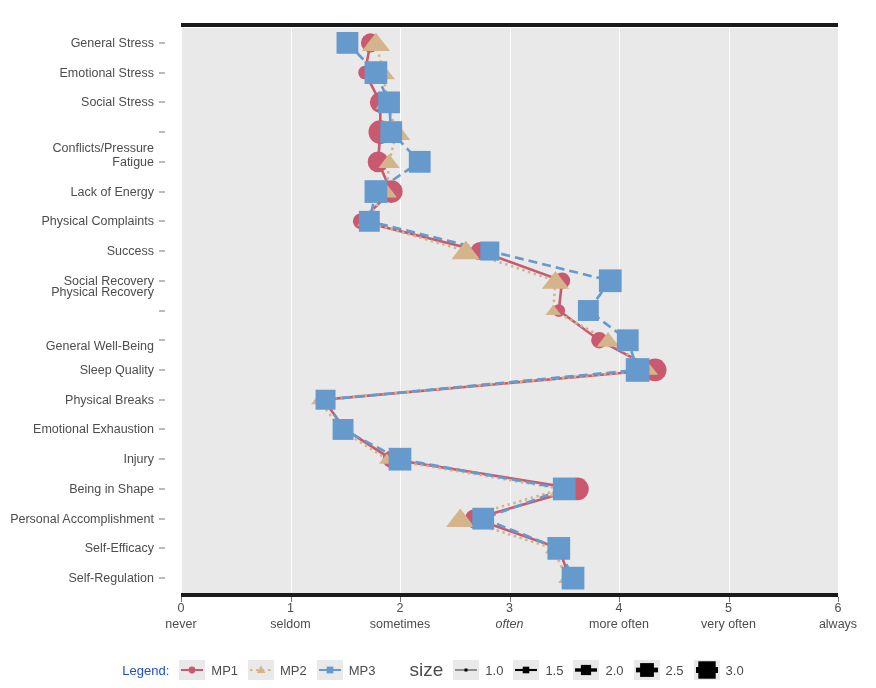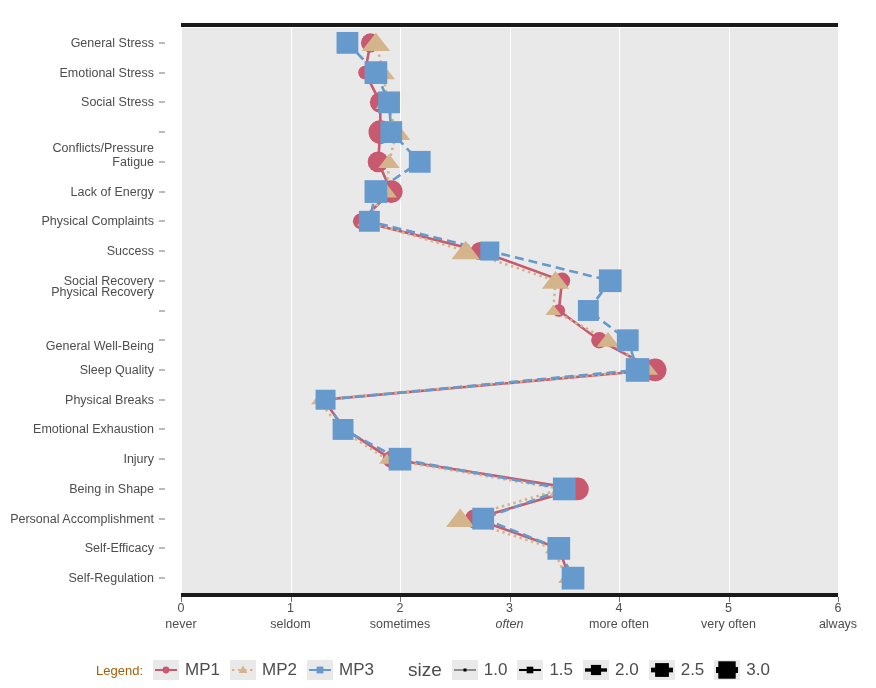"Legend:" #legend .lg-title { color: #a16207 -> #1d4ed8 }
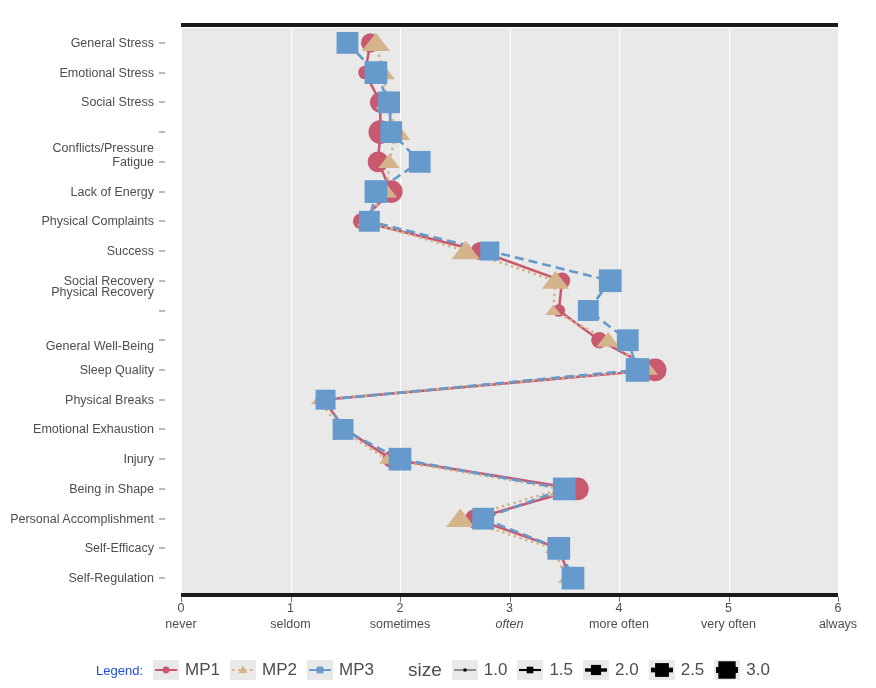"MP1" .lg-lab { font-size: 17px -> 13px }
